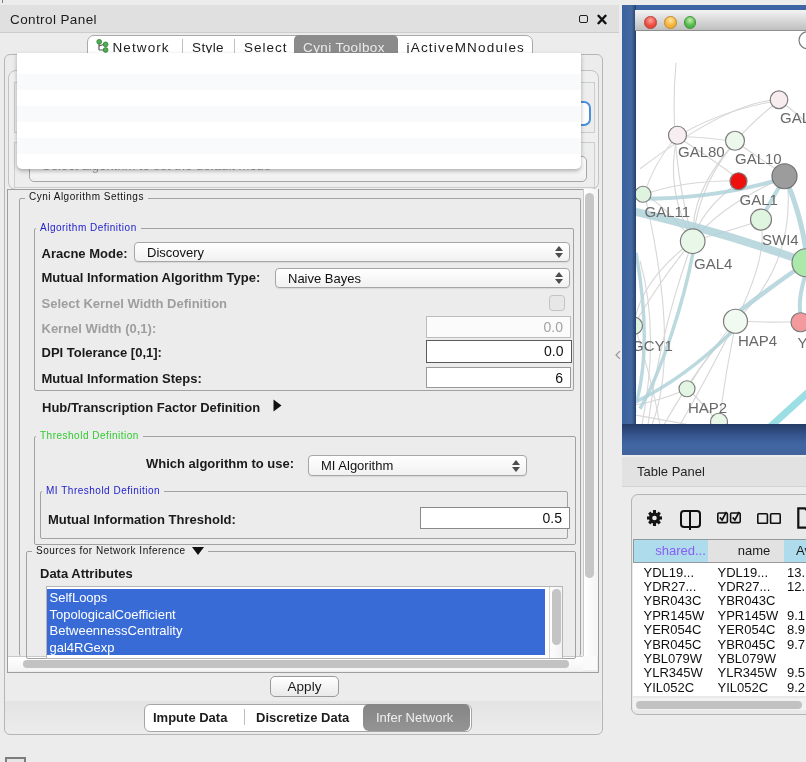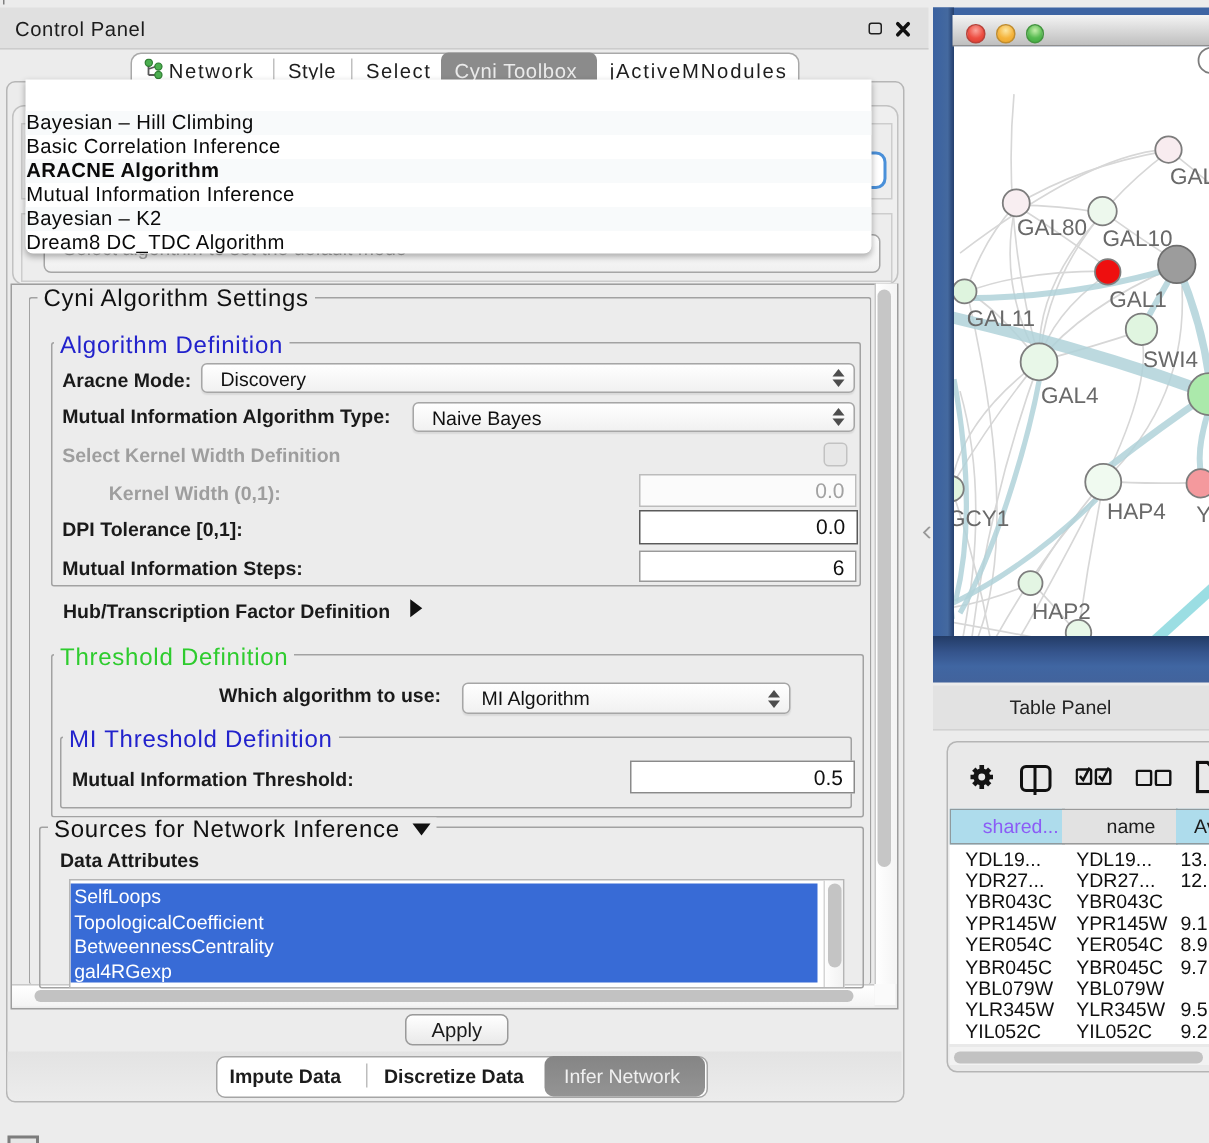"Bayesian – Hill Climbing" div { html: <div>Bayesian – Hill Climbing<br>Basic Correlation Inference<br><b>ARACNE Algorithm</b><br>Mutual Information Inference<br>Bayesian – K2<br>Dream8 DC_TDC Algorithm</div> -> none }
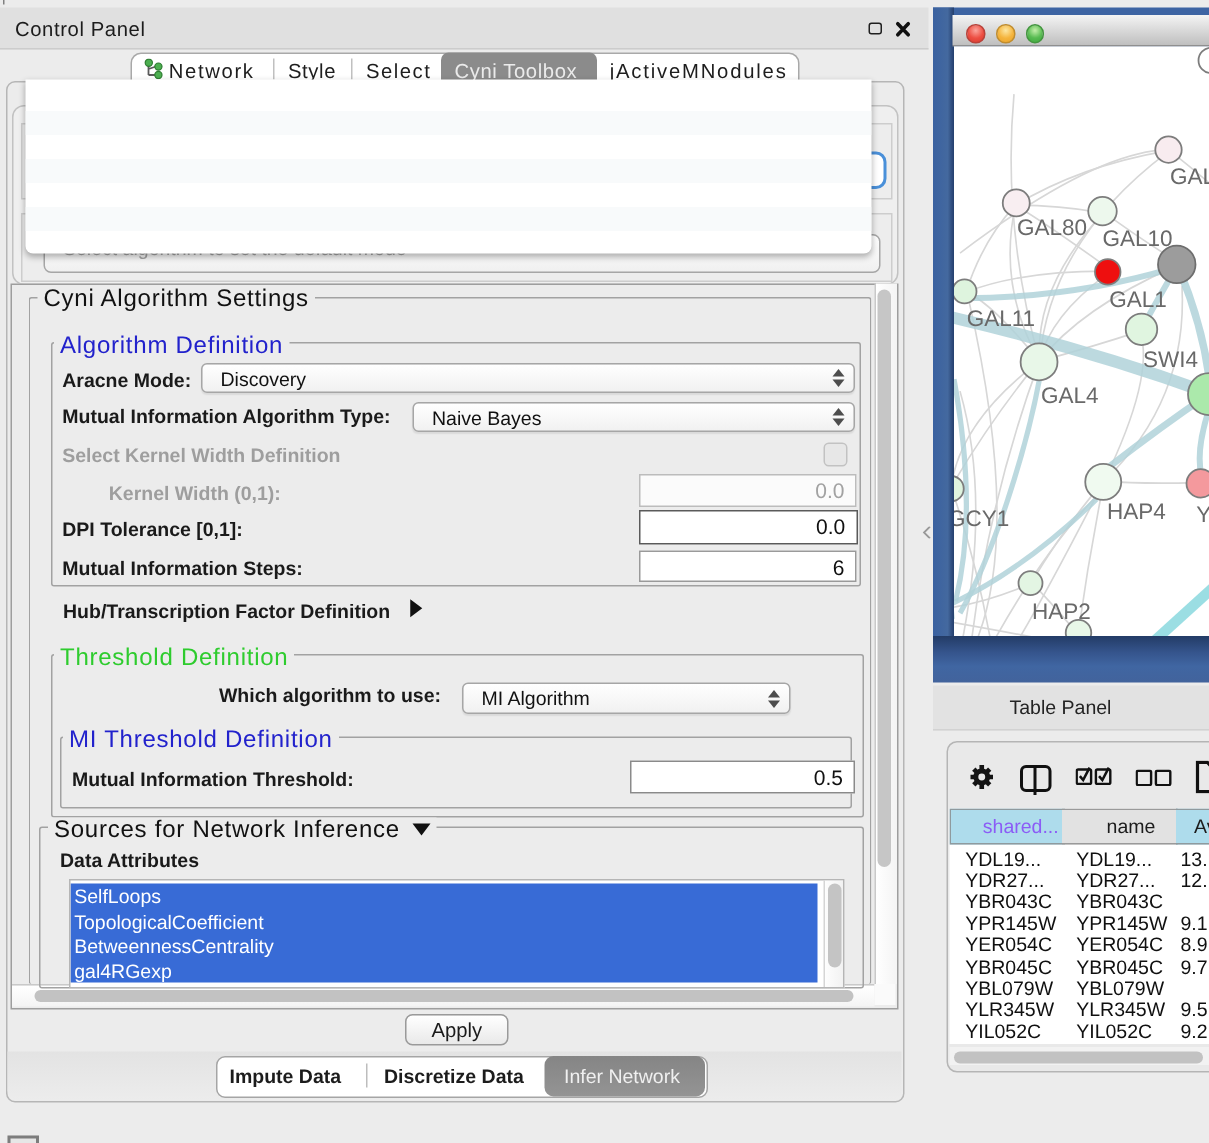"Cyni Algorithm Settings" .gtitle { font-size: 16px -> 10px }
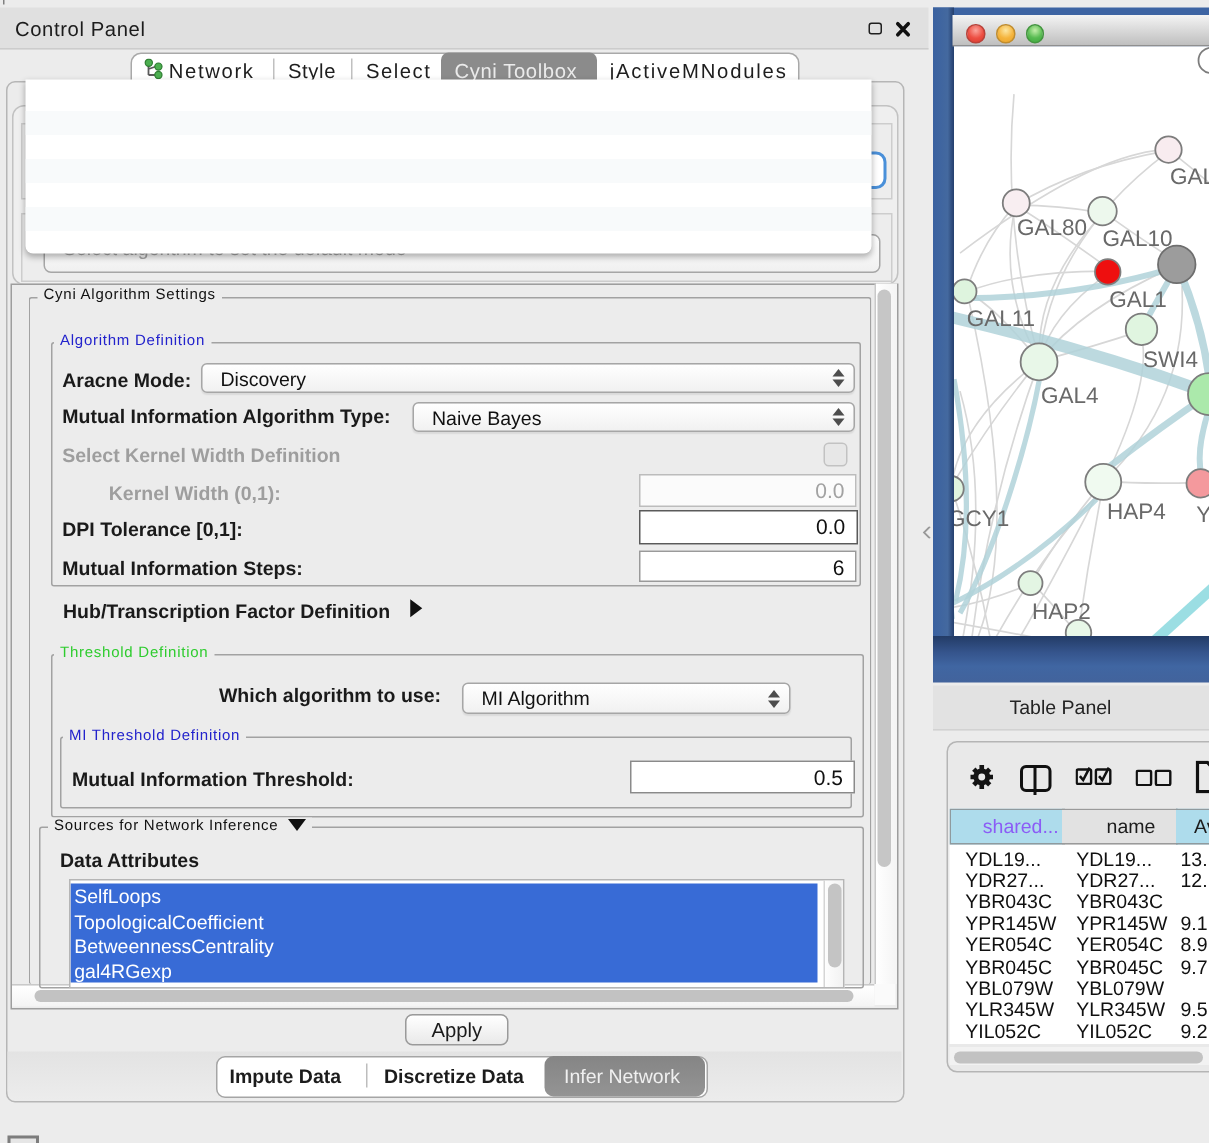"Kernel Width (0,1):" div.lbl { margin-left: 31px -> none }
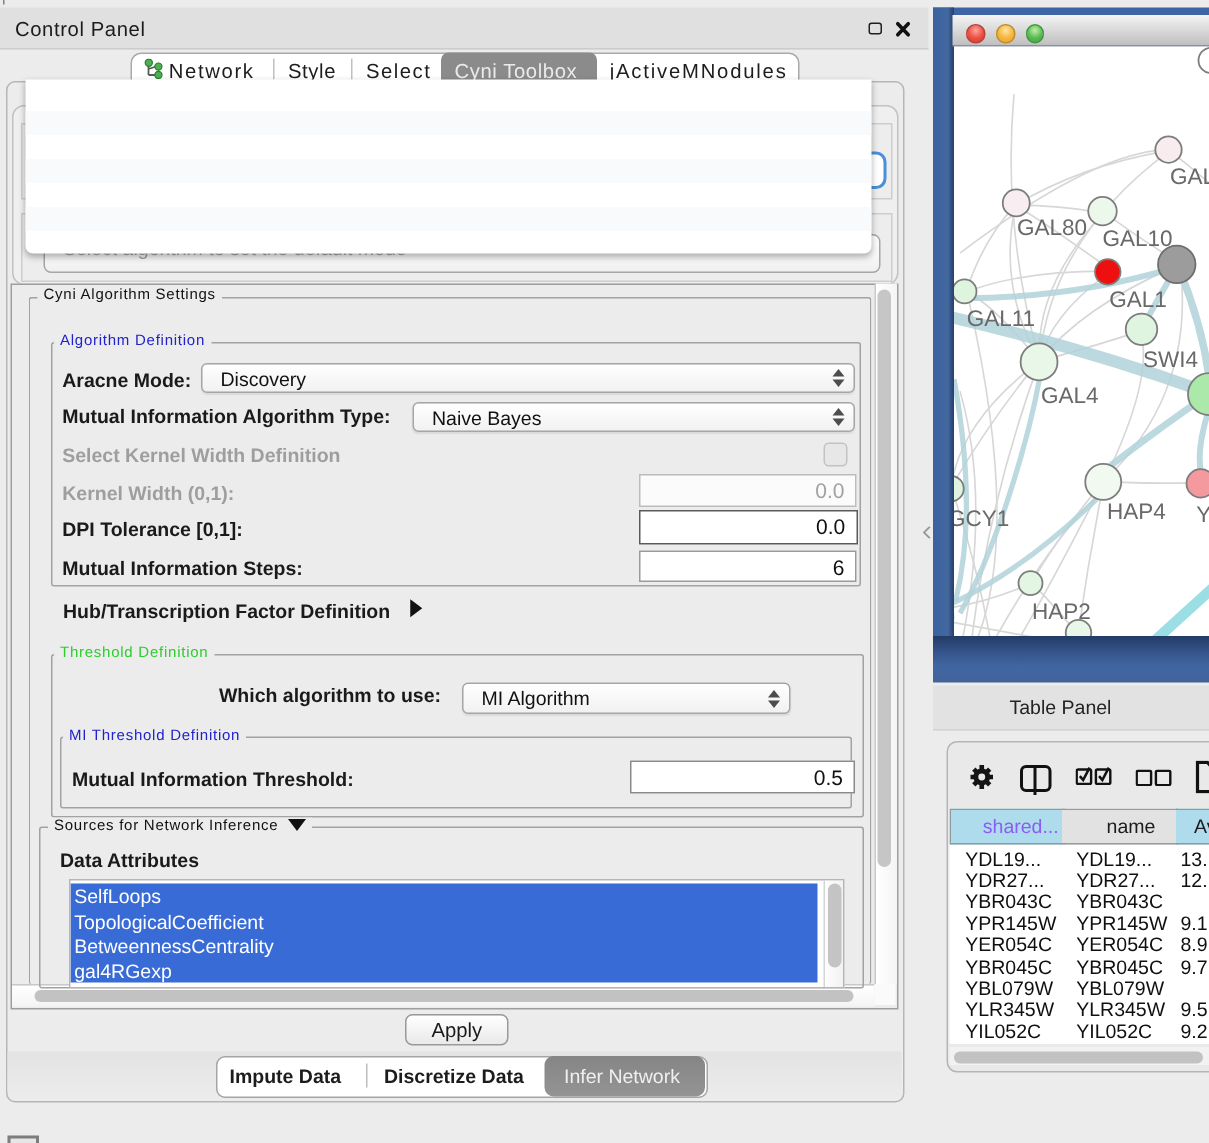"Table Panel" div.abs { margin-left: 36px -> none }
